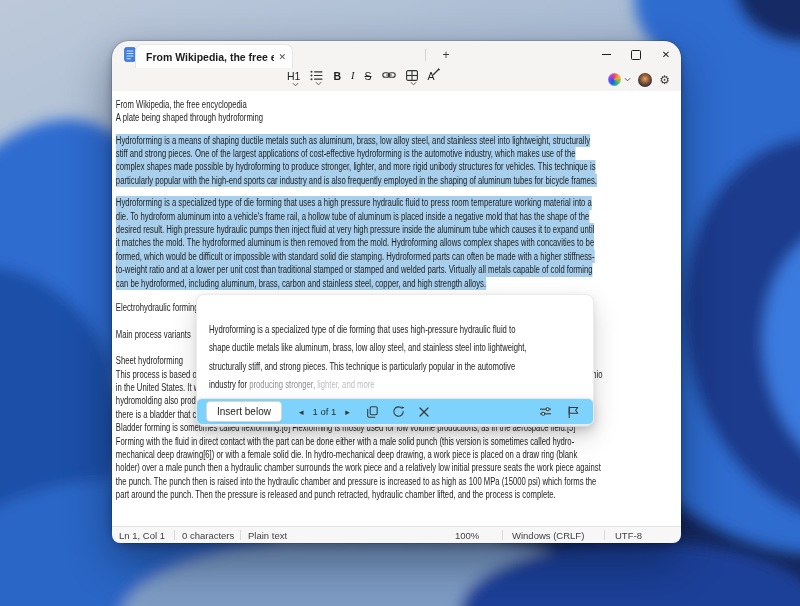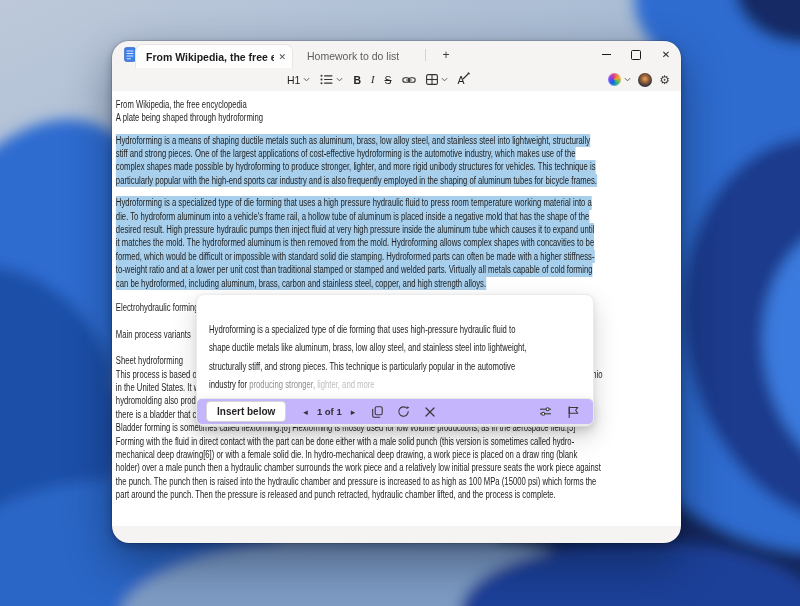"Homework to do list" div.tab { html: <div> <span>Homework to do list</span> </div> -> none }
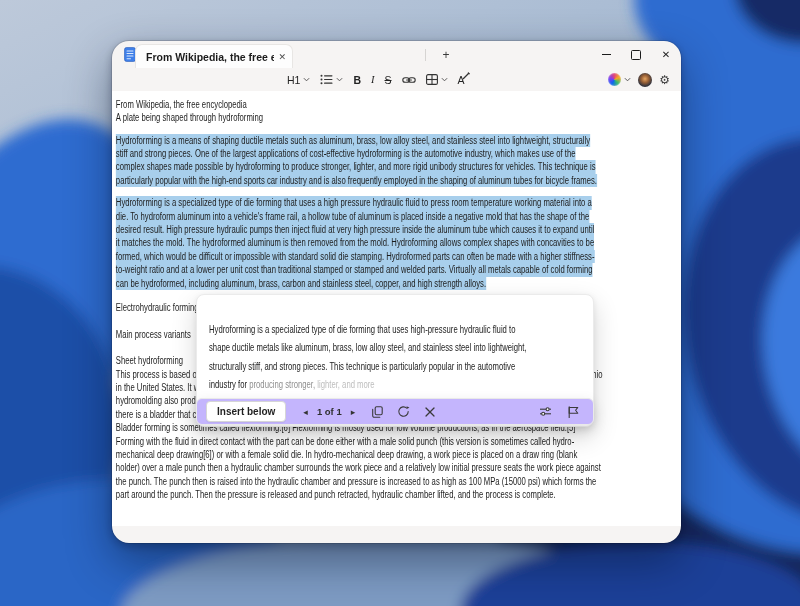"H1" .fmtbtn { flex-direction: none -> column }
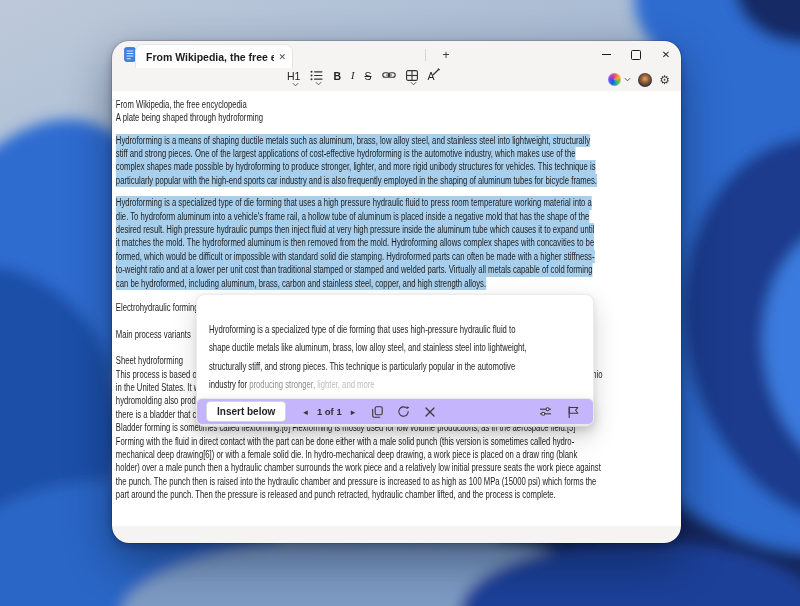"Insert below" .actionbar { background: #c4b5fd -> #7dd3fc; font-weight: bold -> none }
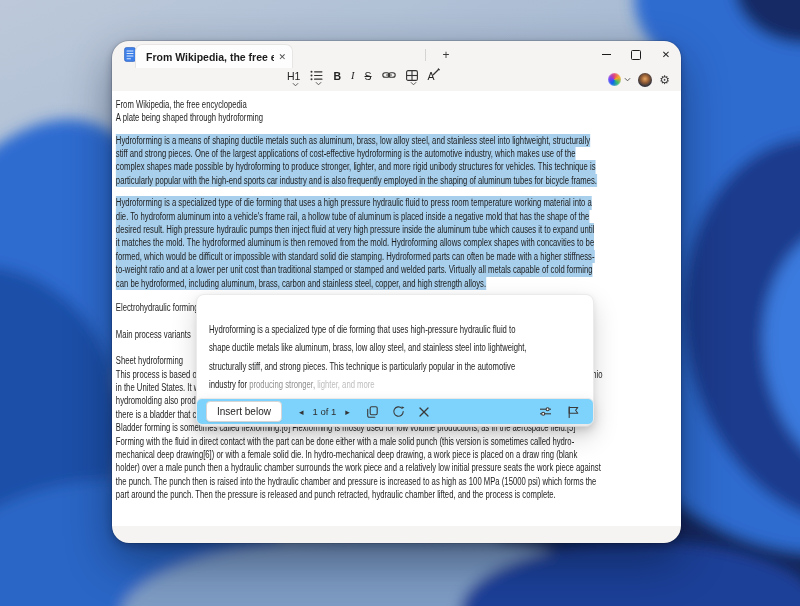"Ln 1, Col 1" div.statusbar { html: none -> <div> <span>Ln 1, Col 1</span> <div></div> <span>0 characters</span> <div></div> <span>Plain text</span> <span>100%</span> <div></div> <span>Windows (CRLF)</span> <div></div> <span>UTF-8</span> </div> }
